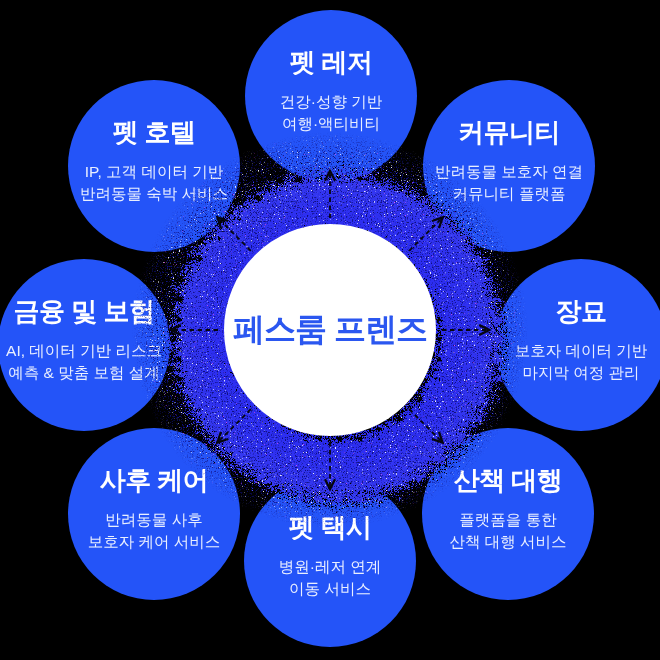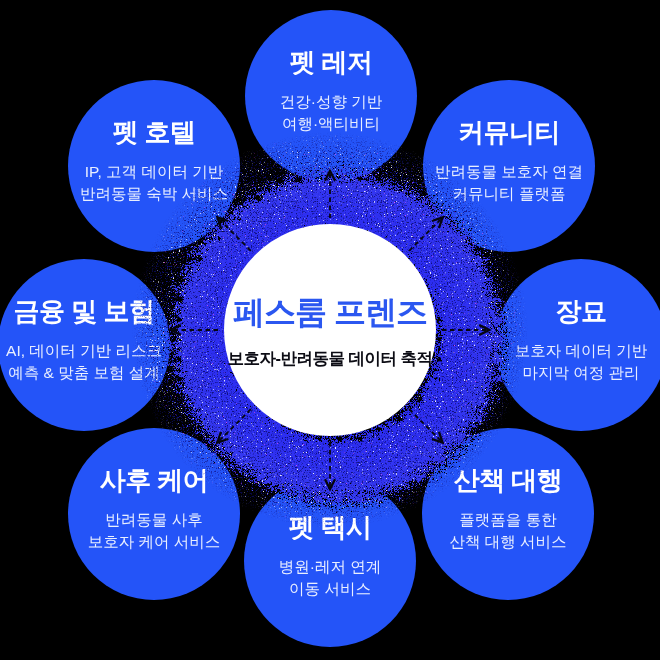"보호자-반려동물 데이터 축적" div.hub-sub { html: <div>보호자-반려동물 데이터 축적</div> -> none }
